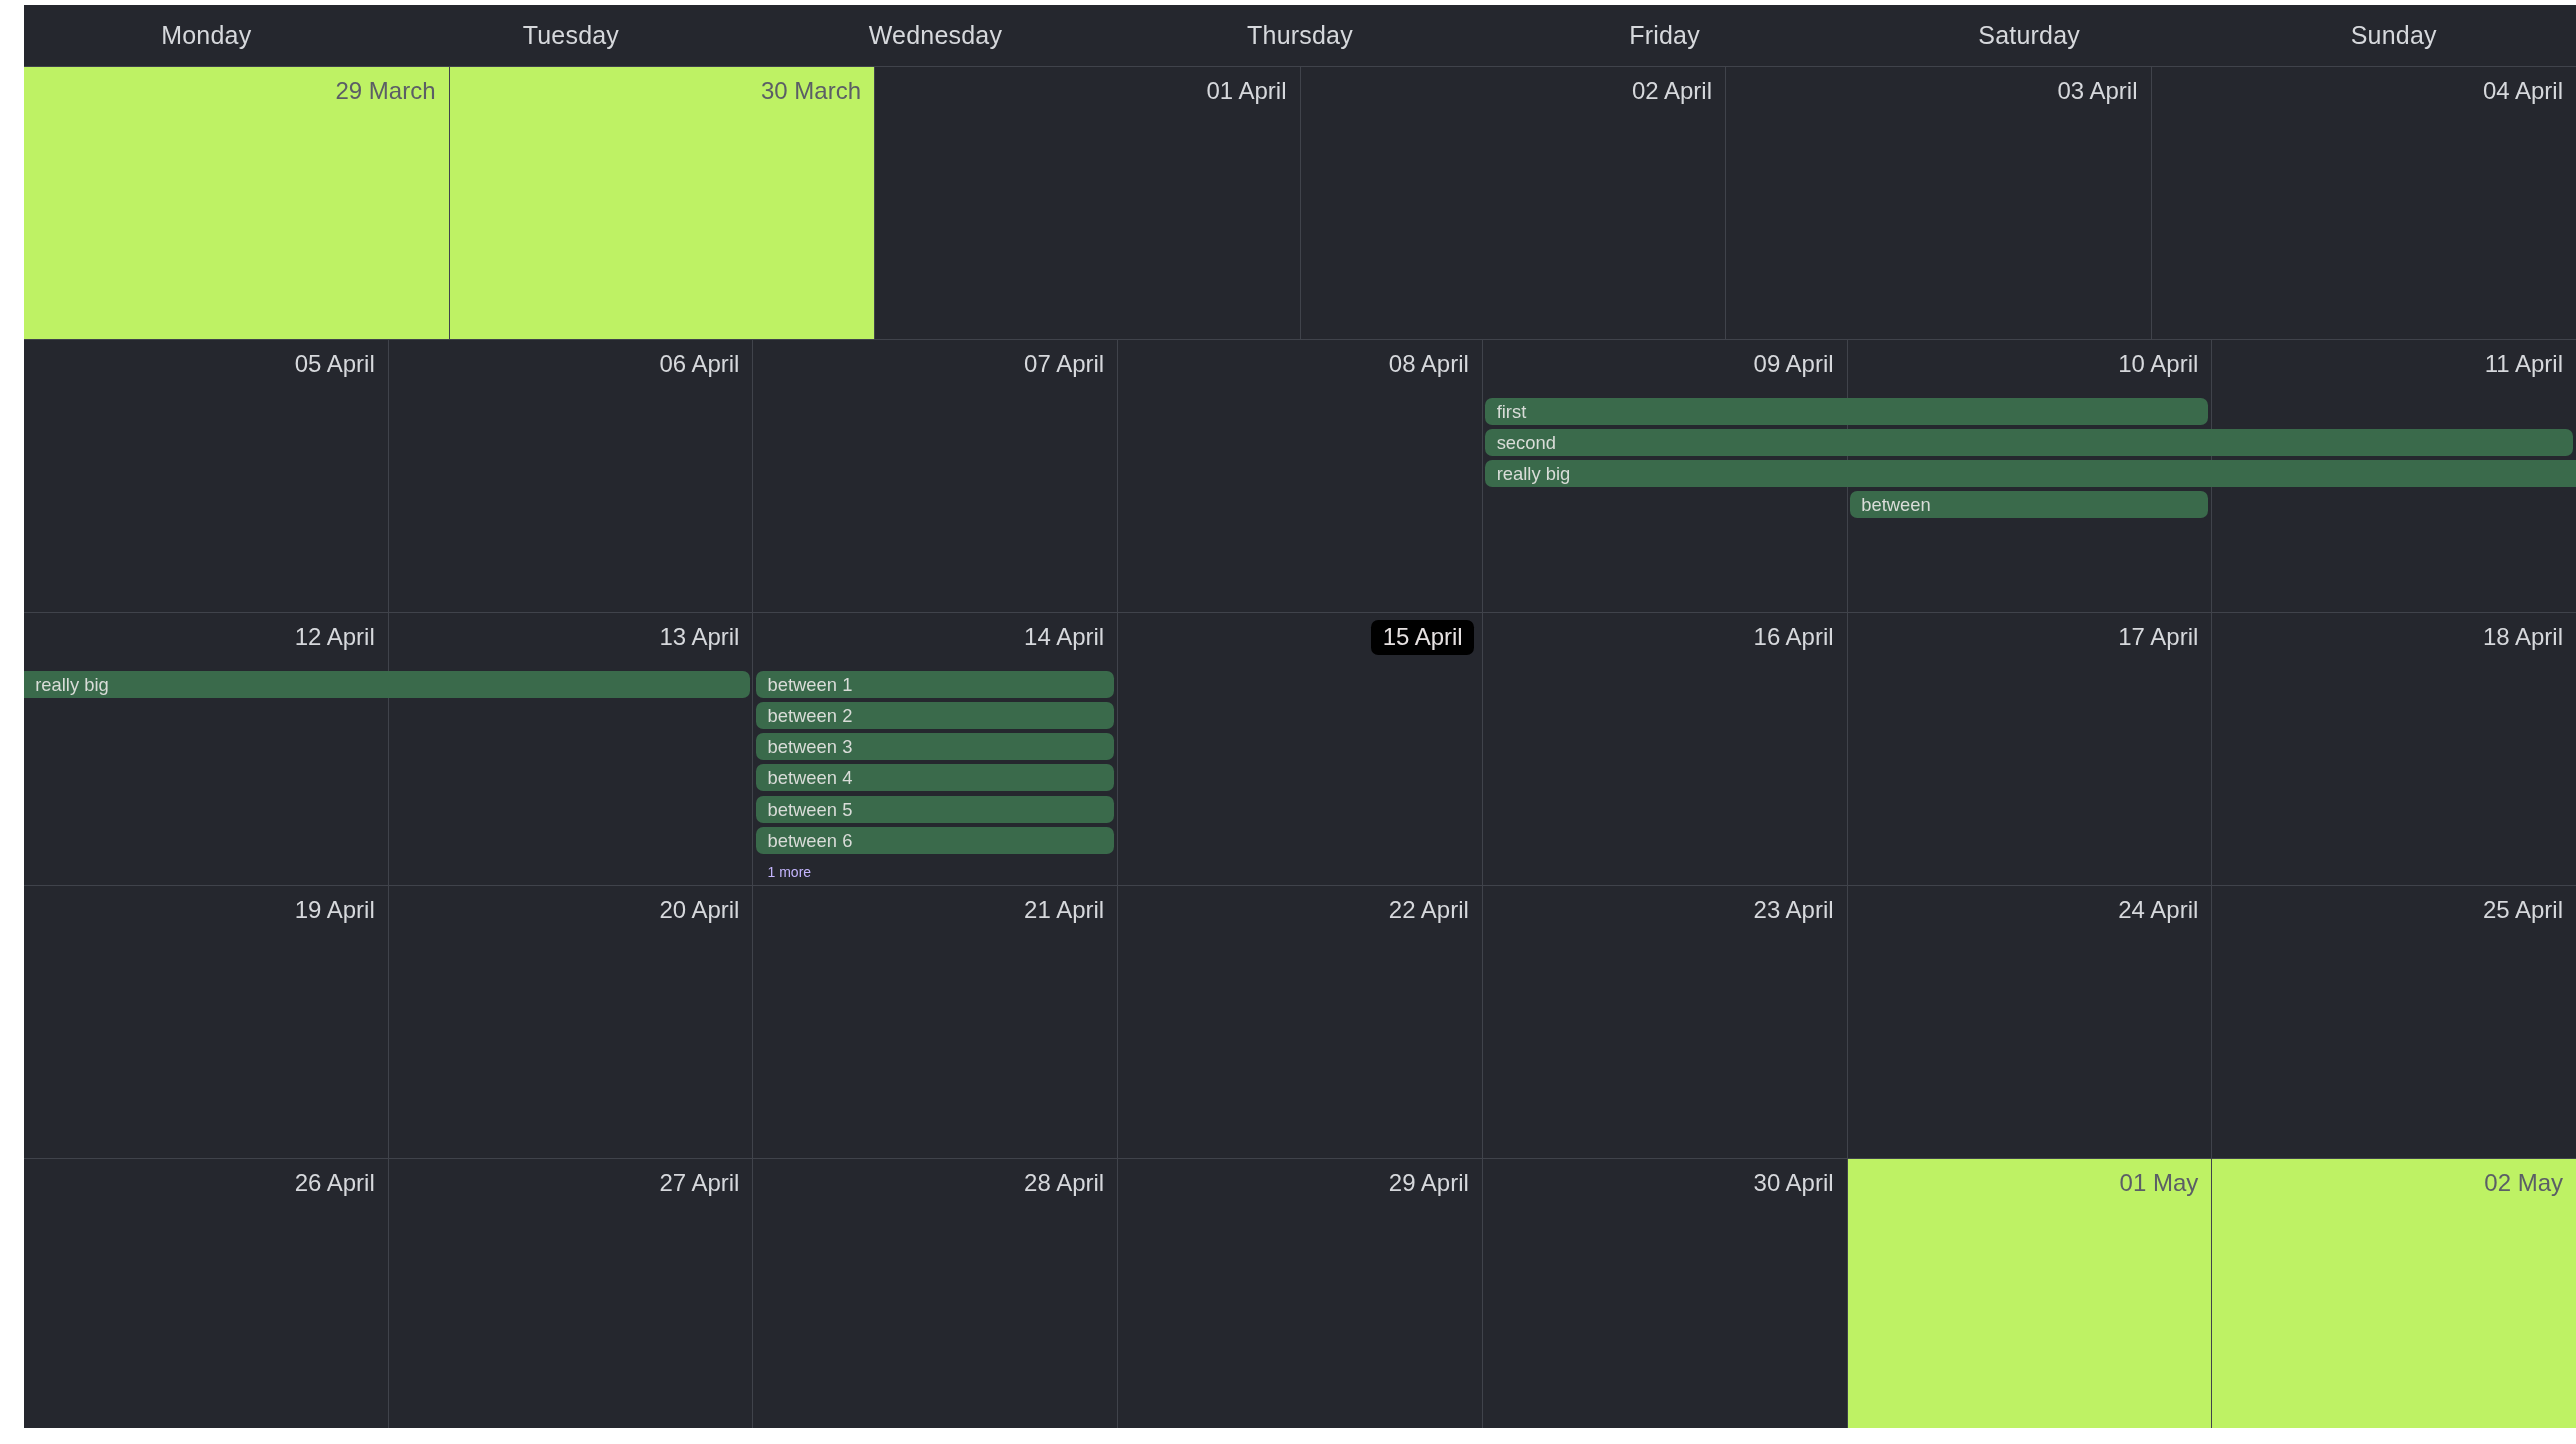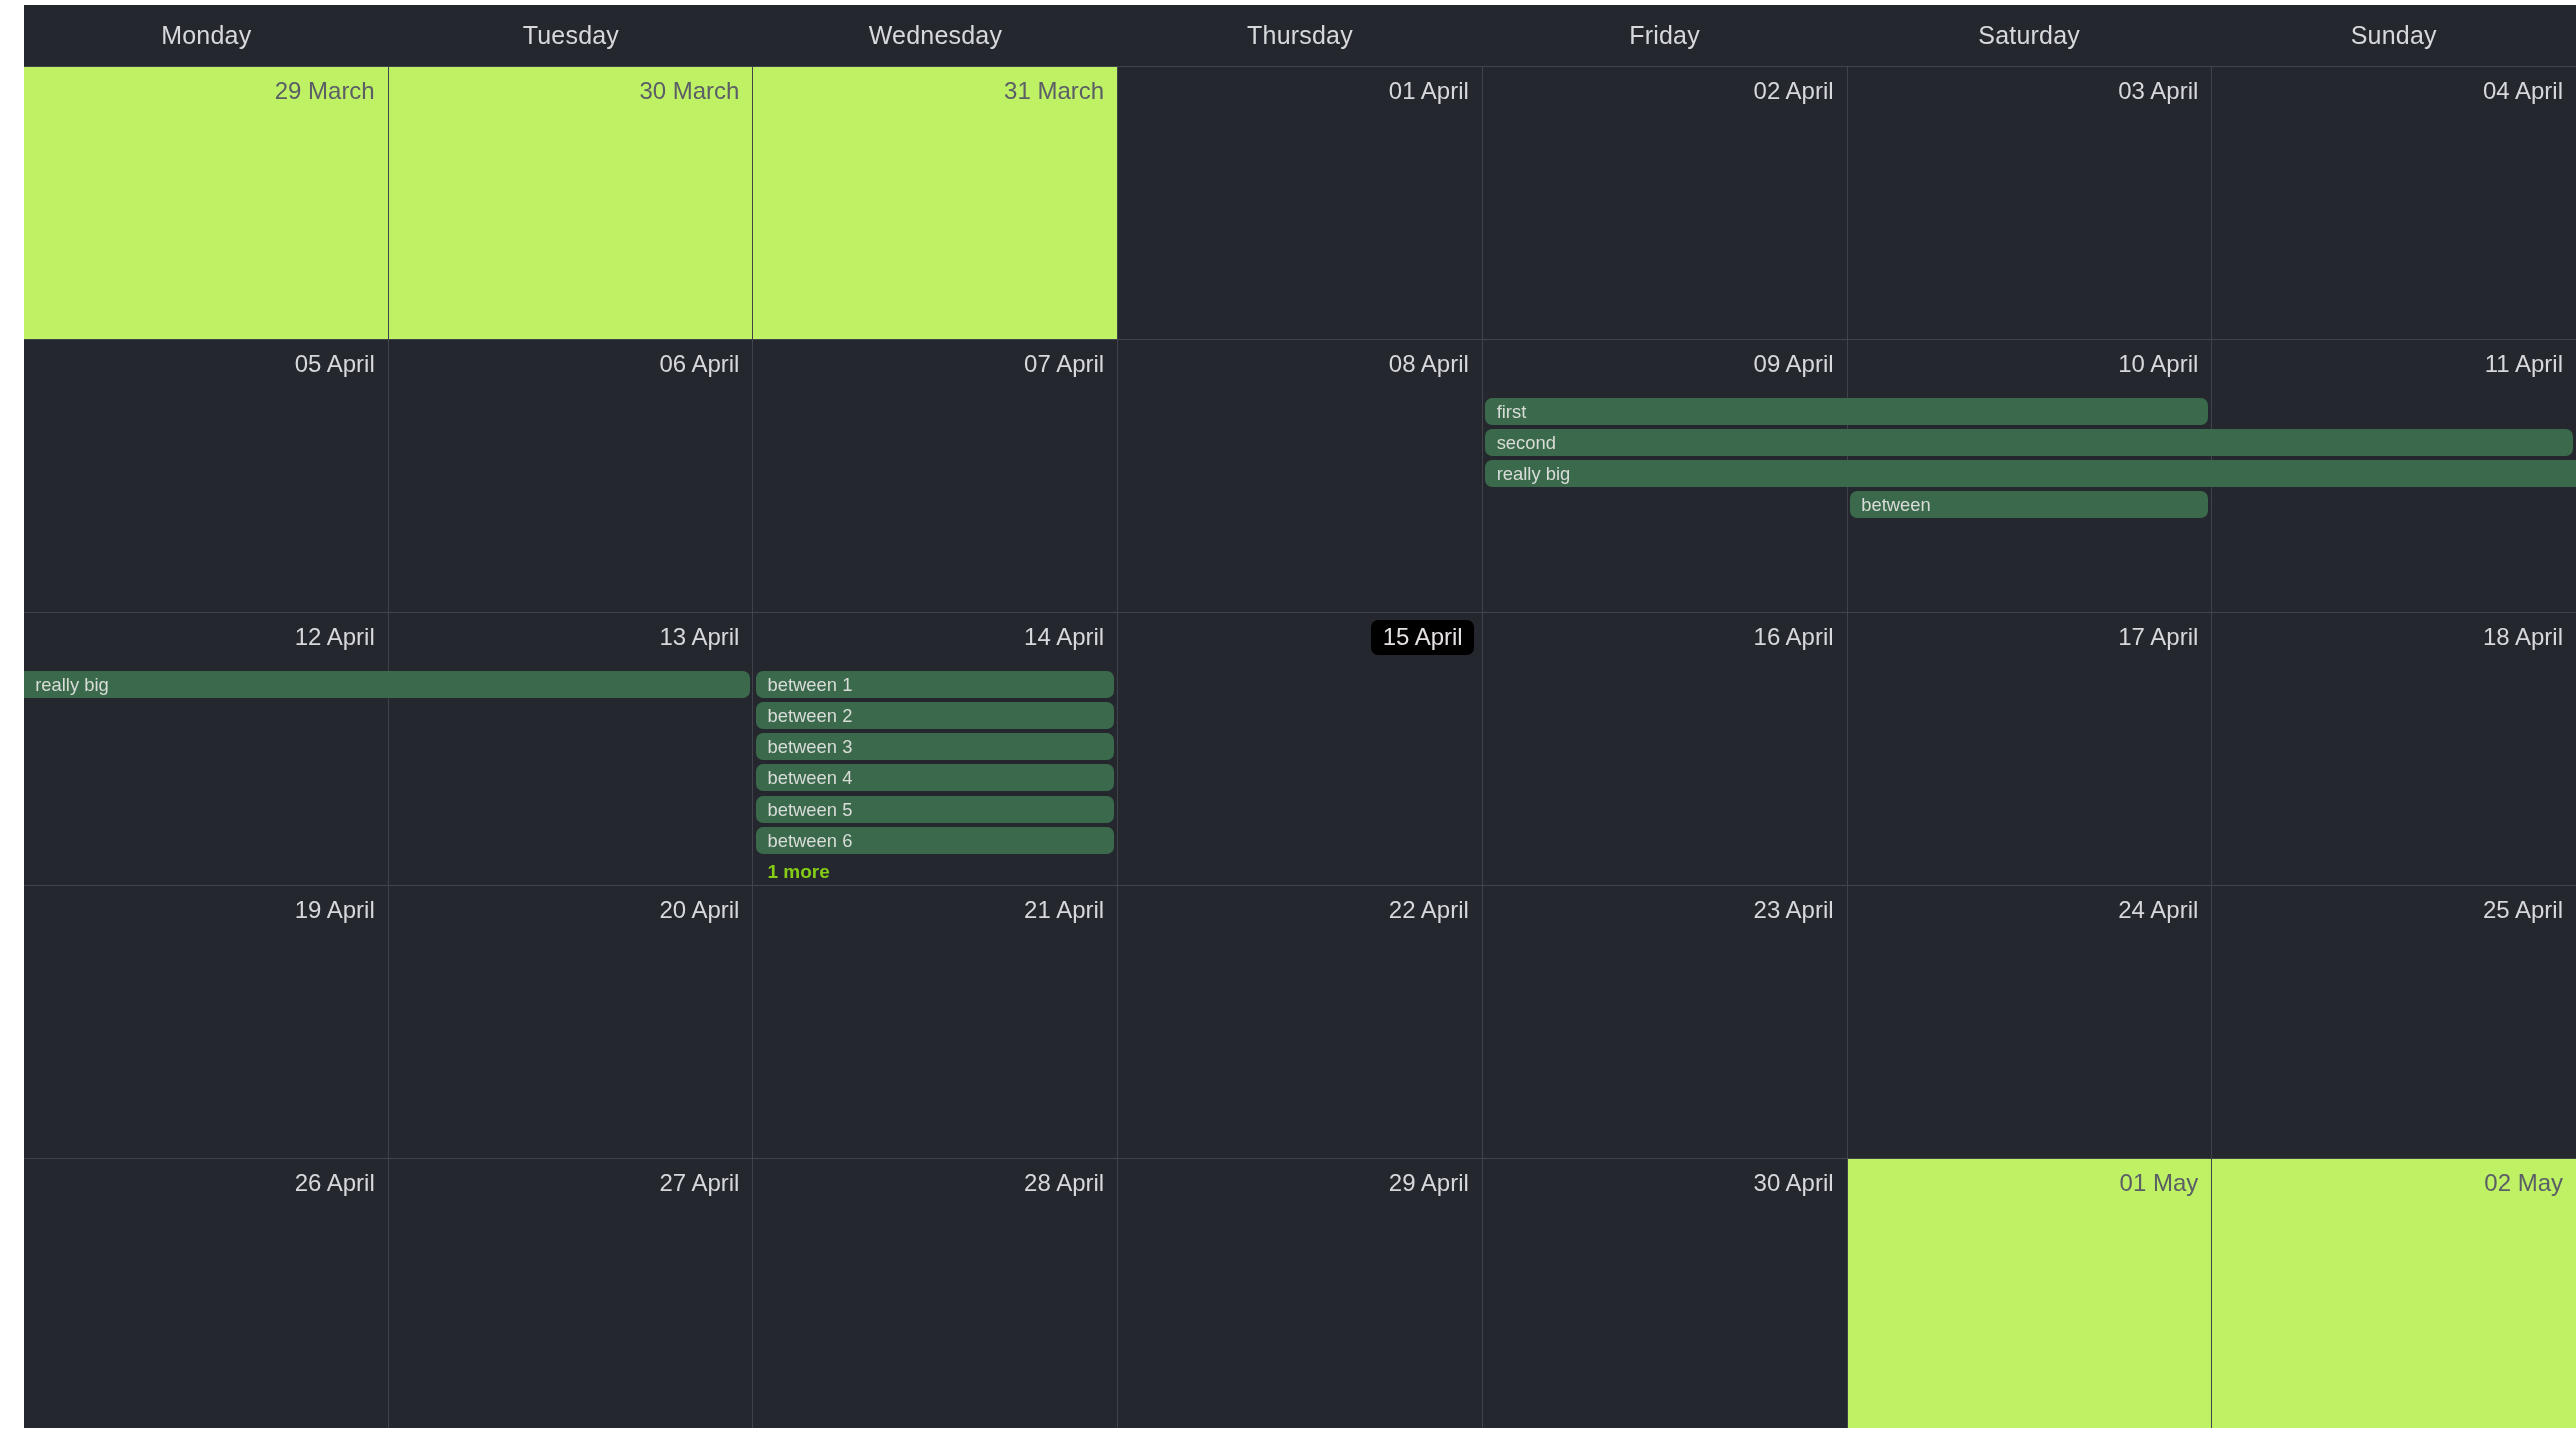"31 March" div.day-cell { html: <div> <div>31 March</div> </div> -> none }
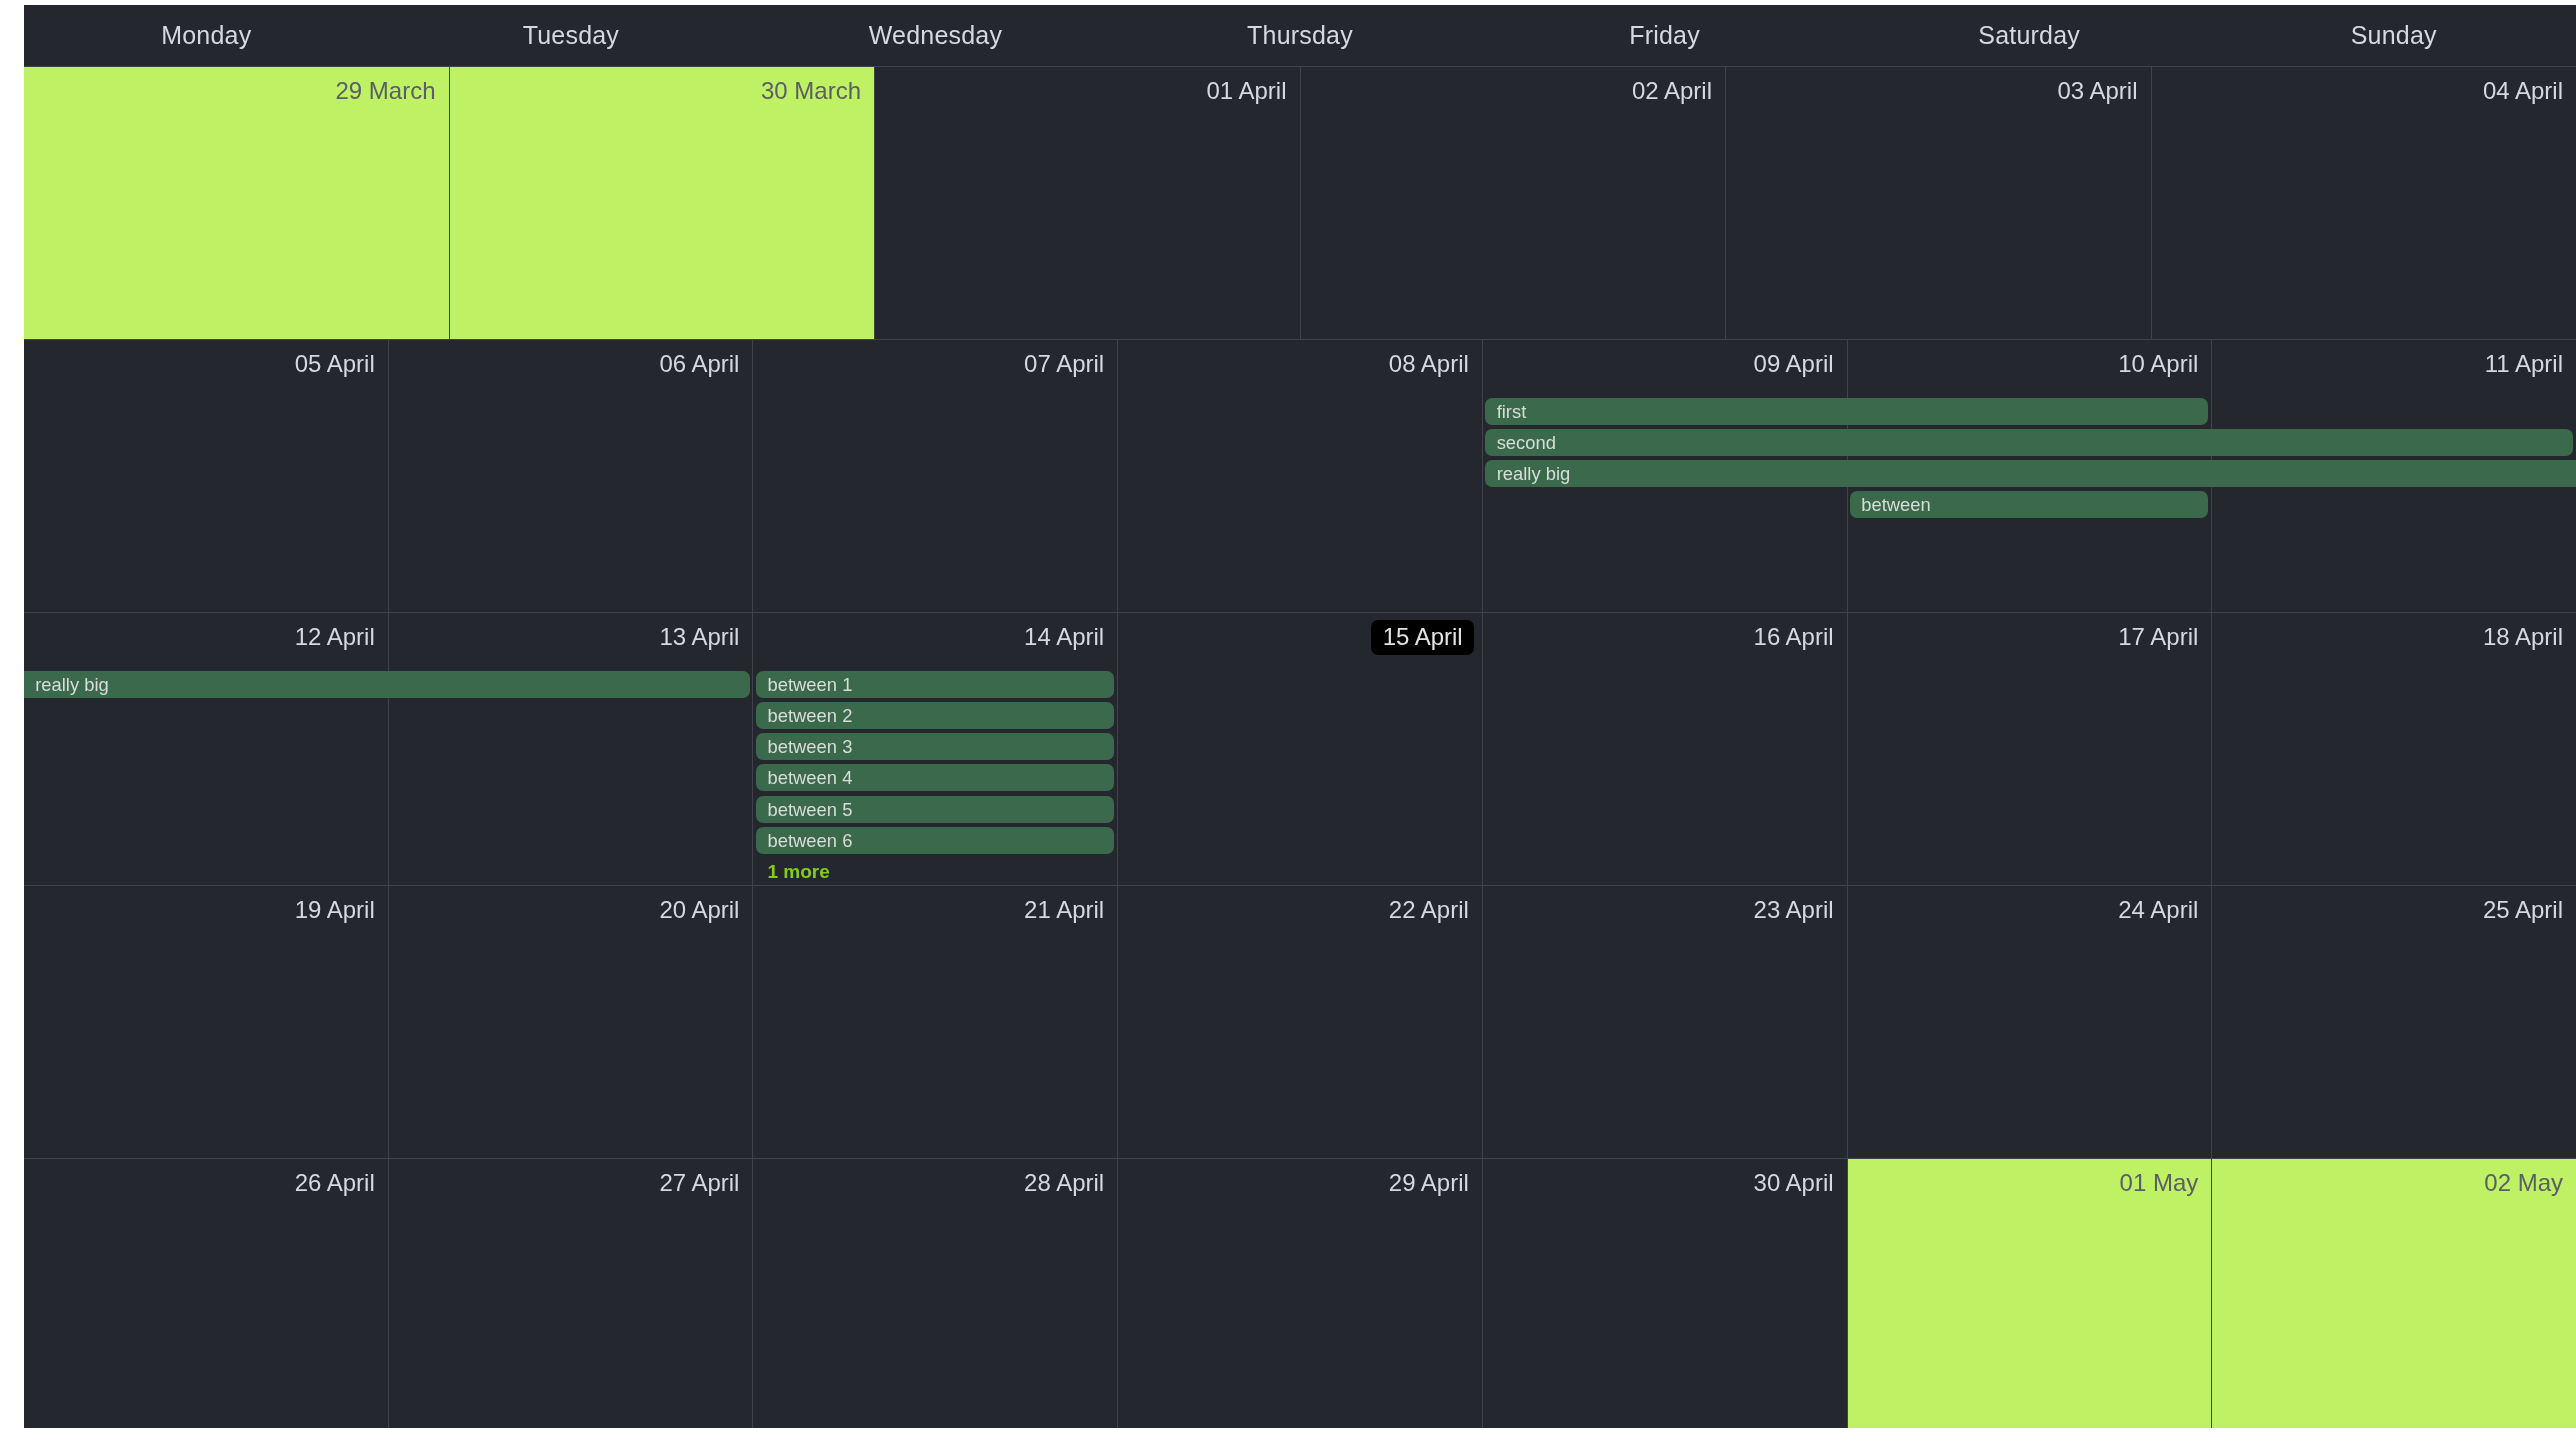"1 more" .more-link { color: #84cc16 -> #c4b5fd; font-size: 19px -> 14px; font-weight: bold -> none }
